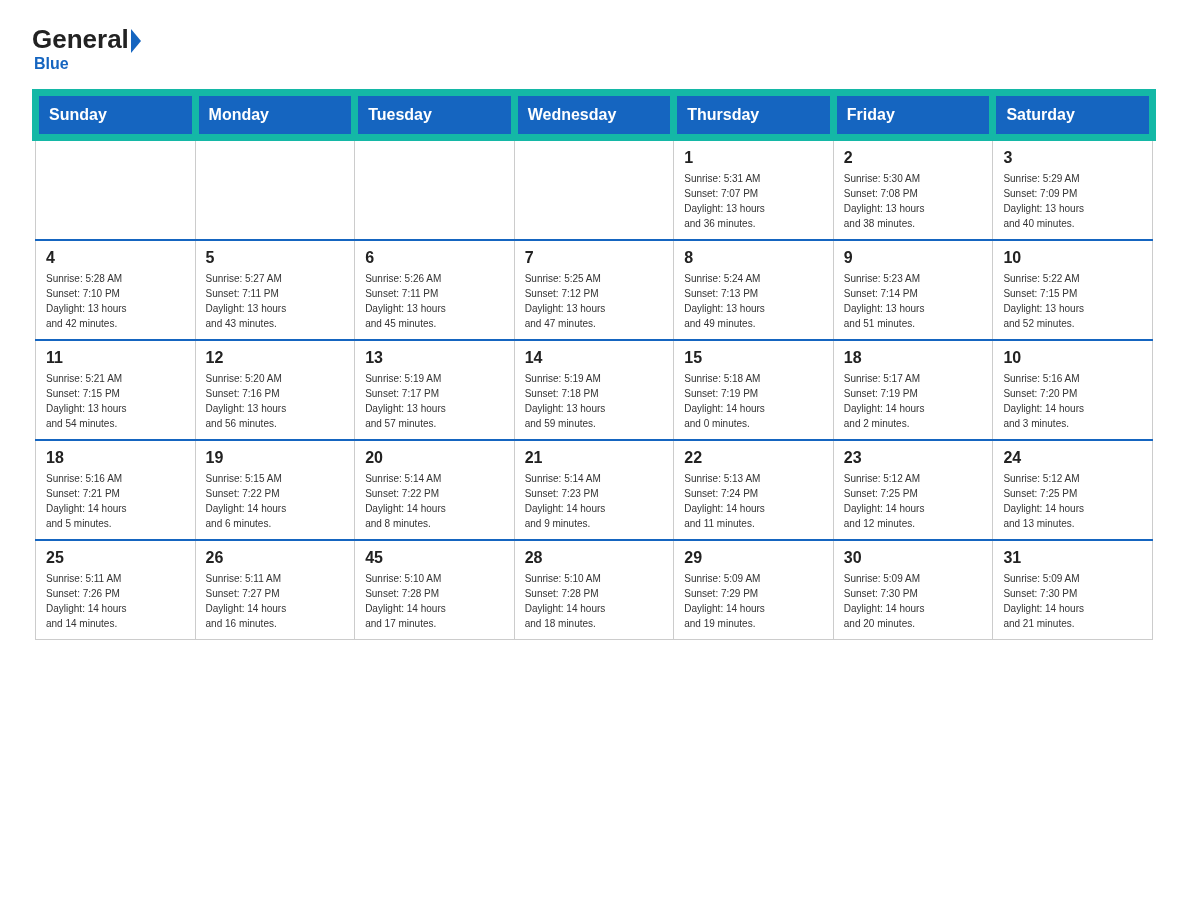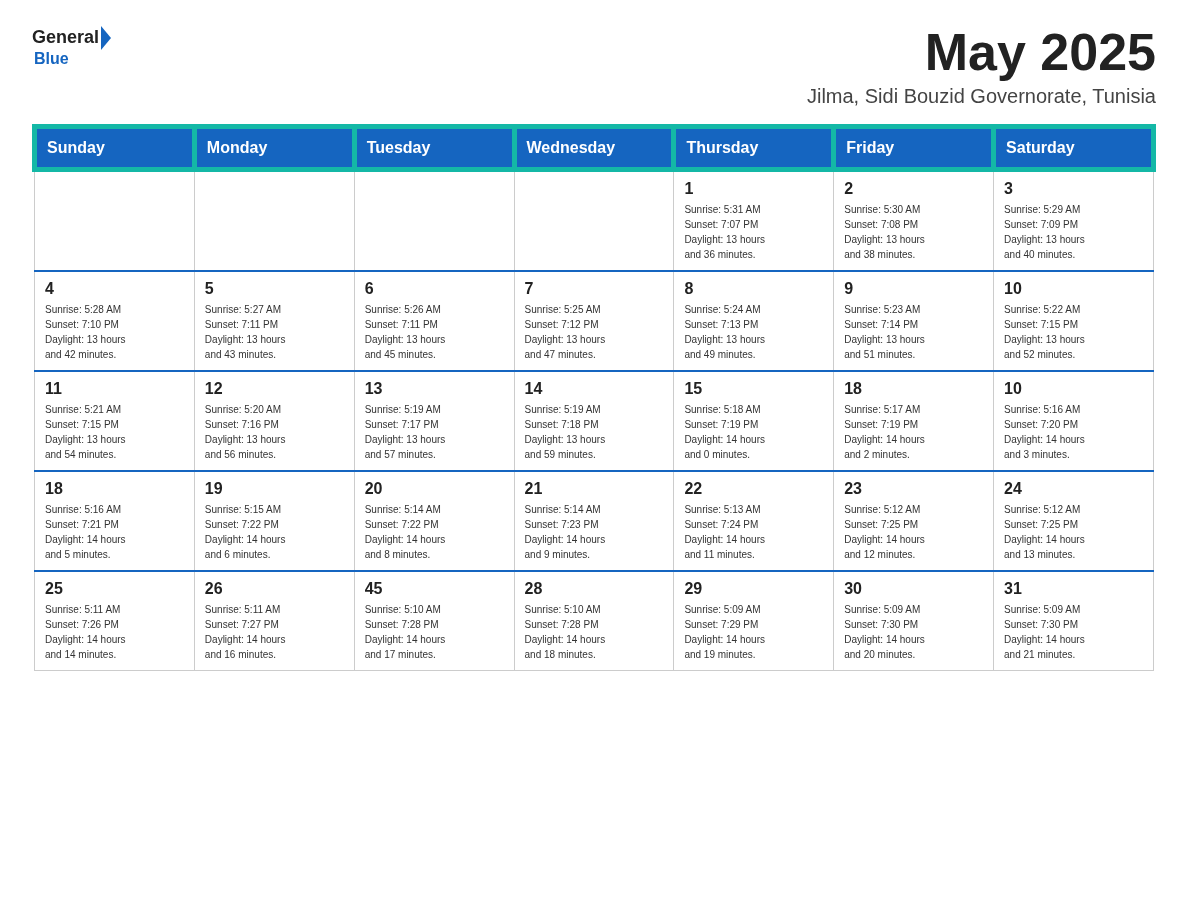"General" .logo-text-general { font-size: 18px -> 26px }
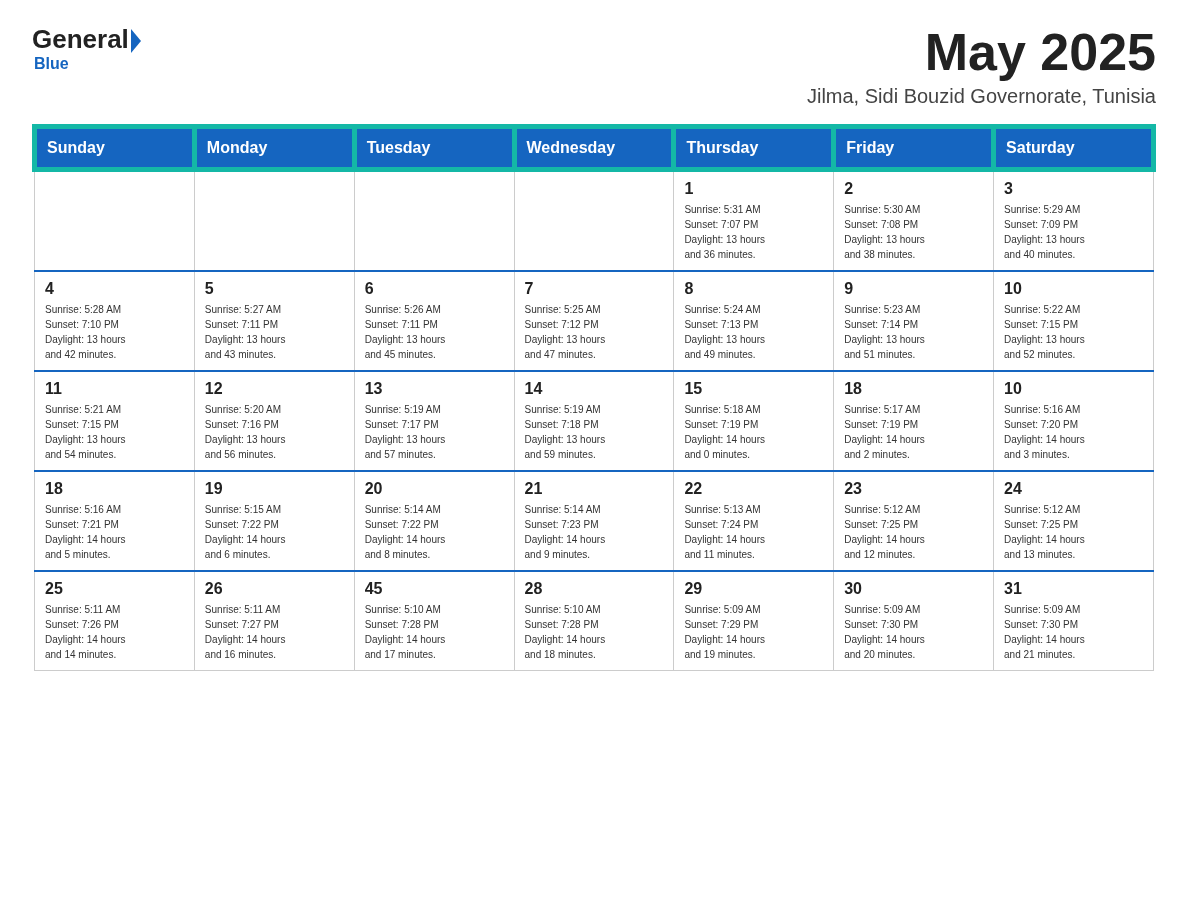"May 2025" div.title-block { html: <div> <div>May 2025</div> <div>Jilma, Sidi Bouzid Governorate, Tunisia</div> </div> -> none }
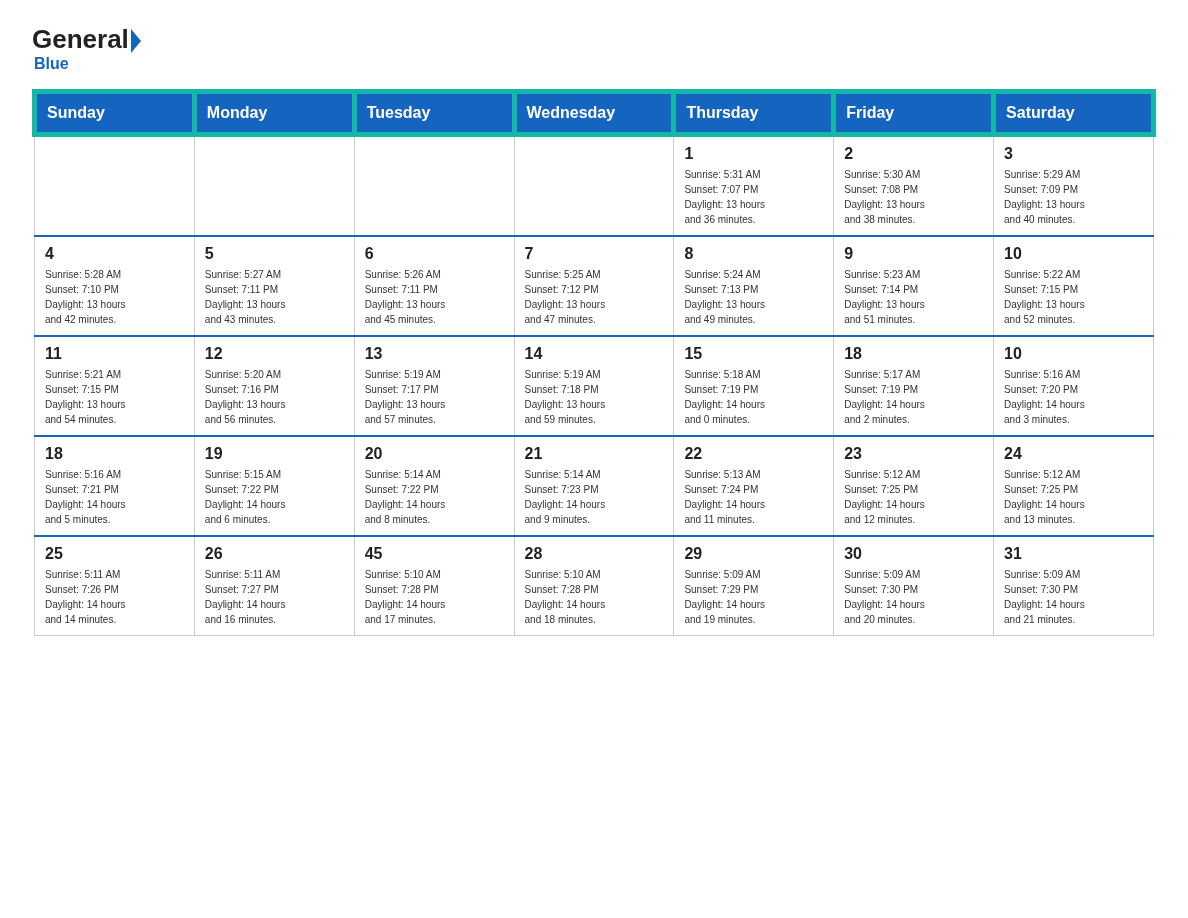"Sunday" .calendar th { border: 5px solid #14b8a6 -> 7px solid #14b8a6 }
